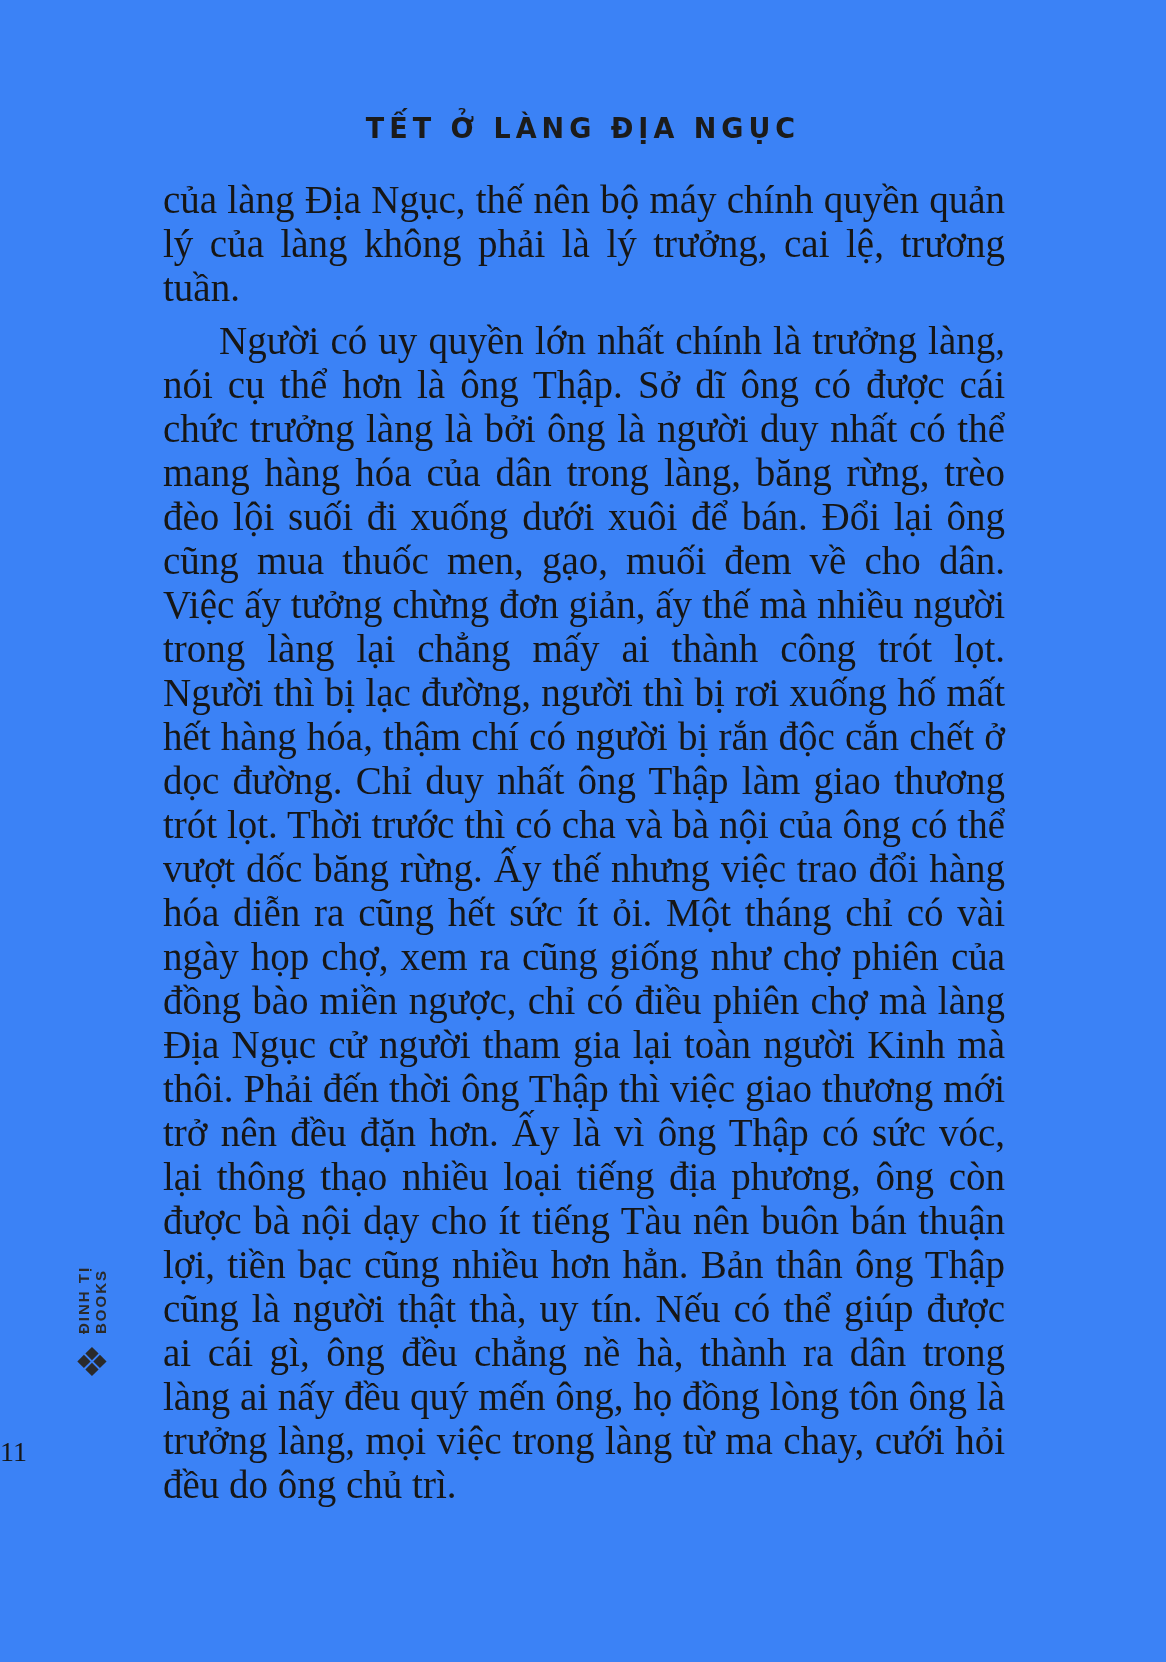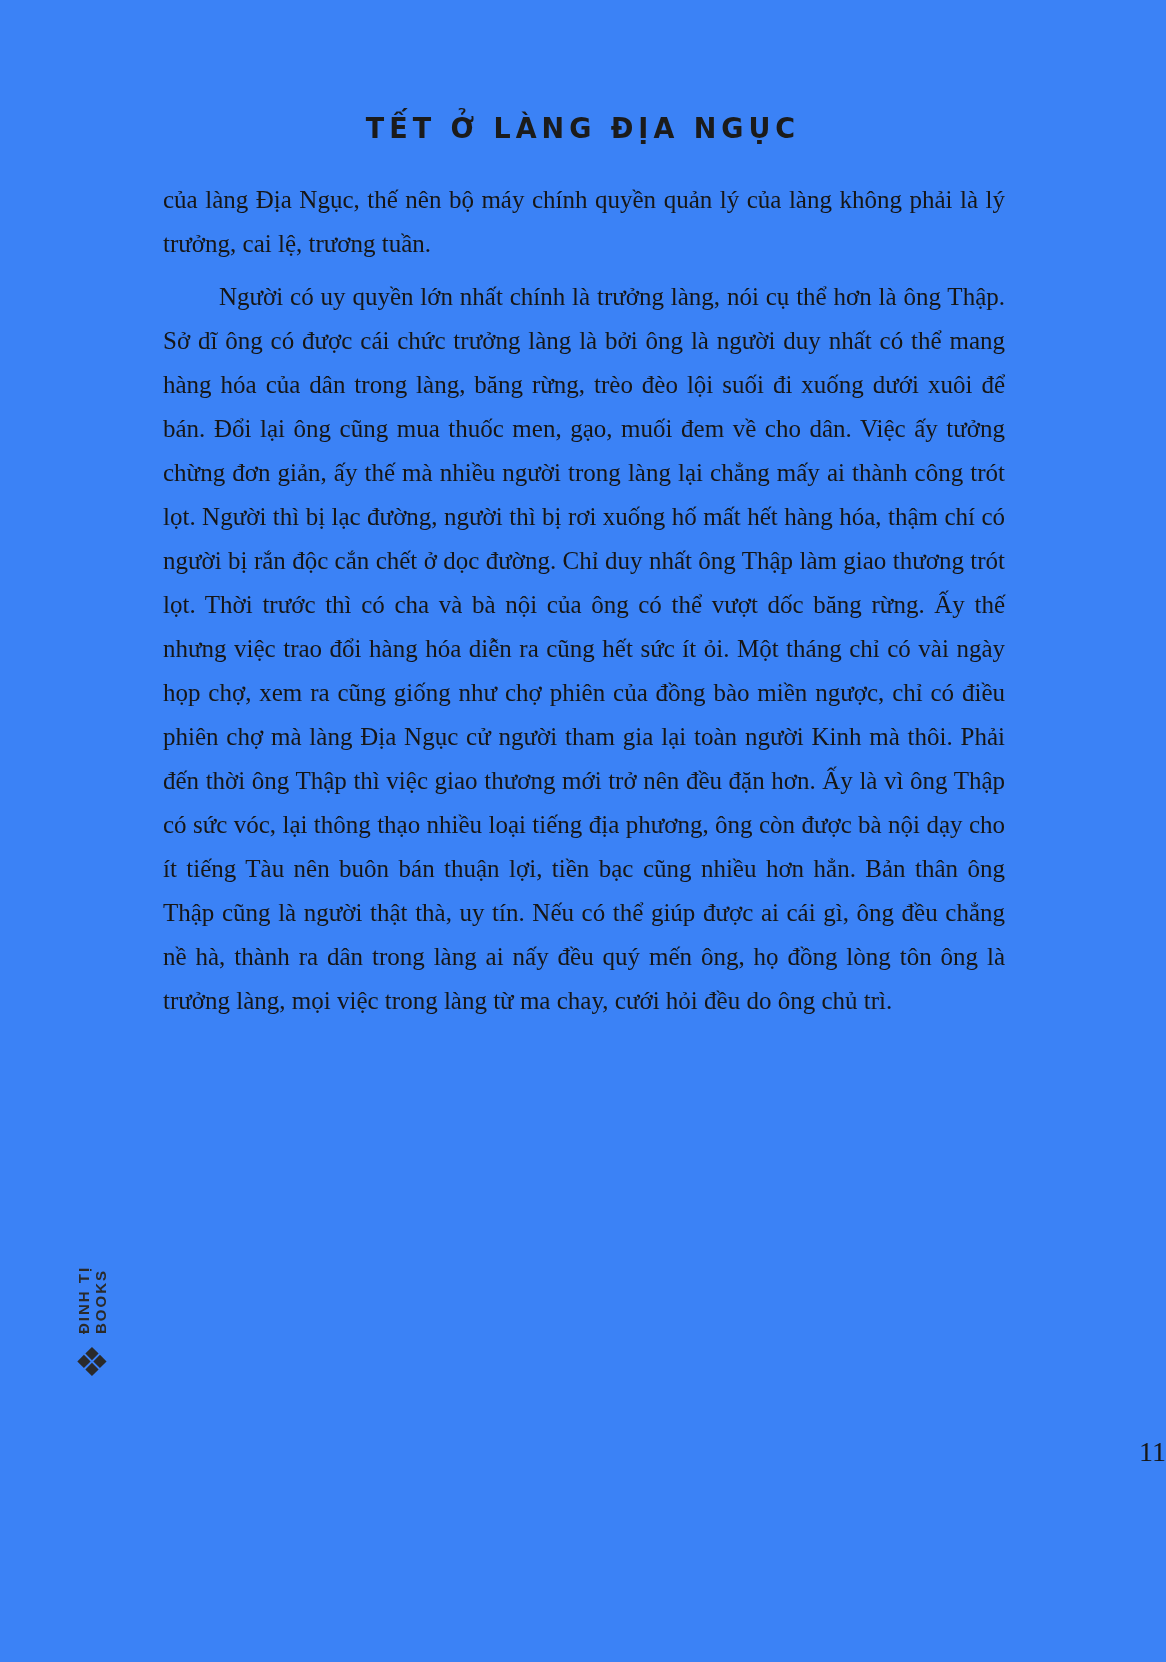"của làng Địa Ngục, thế" .text-block p { font-size: 25px -> 39px }
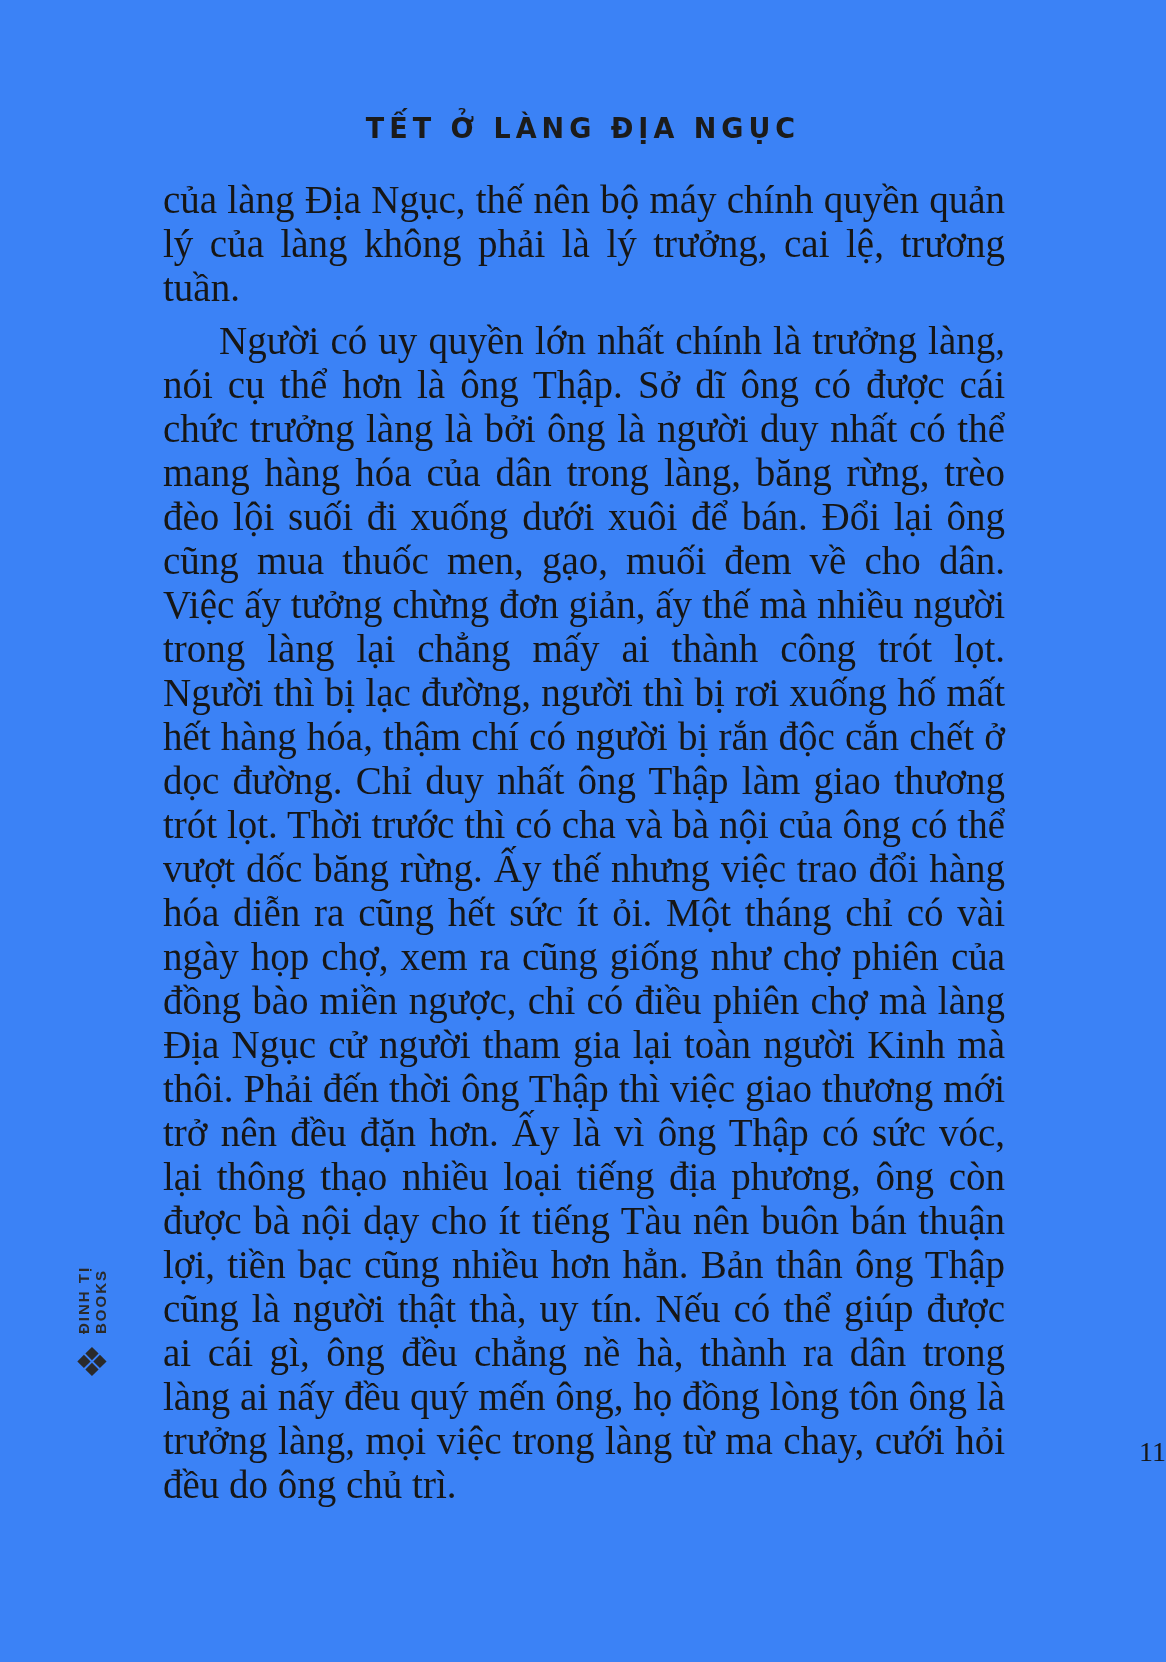"11" .page-number { text-align: right -> left }
